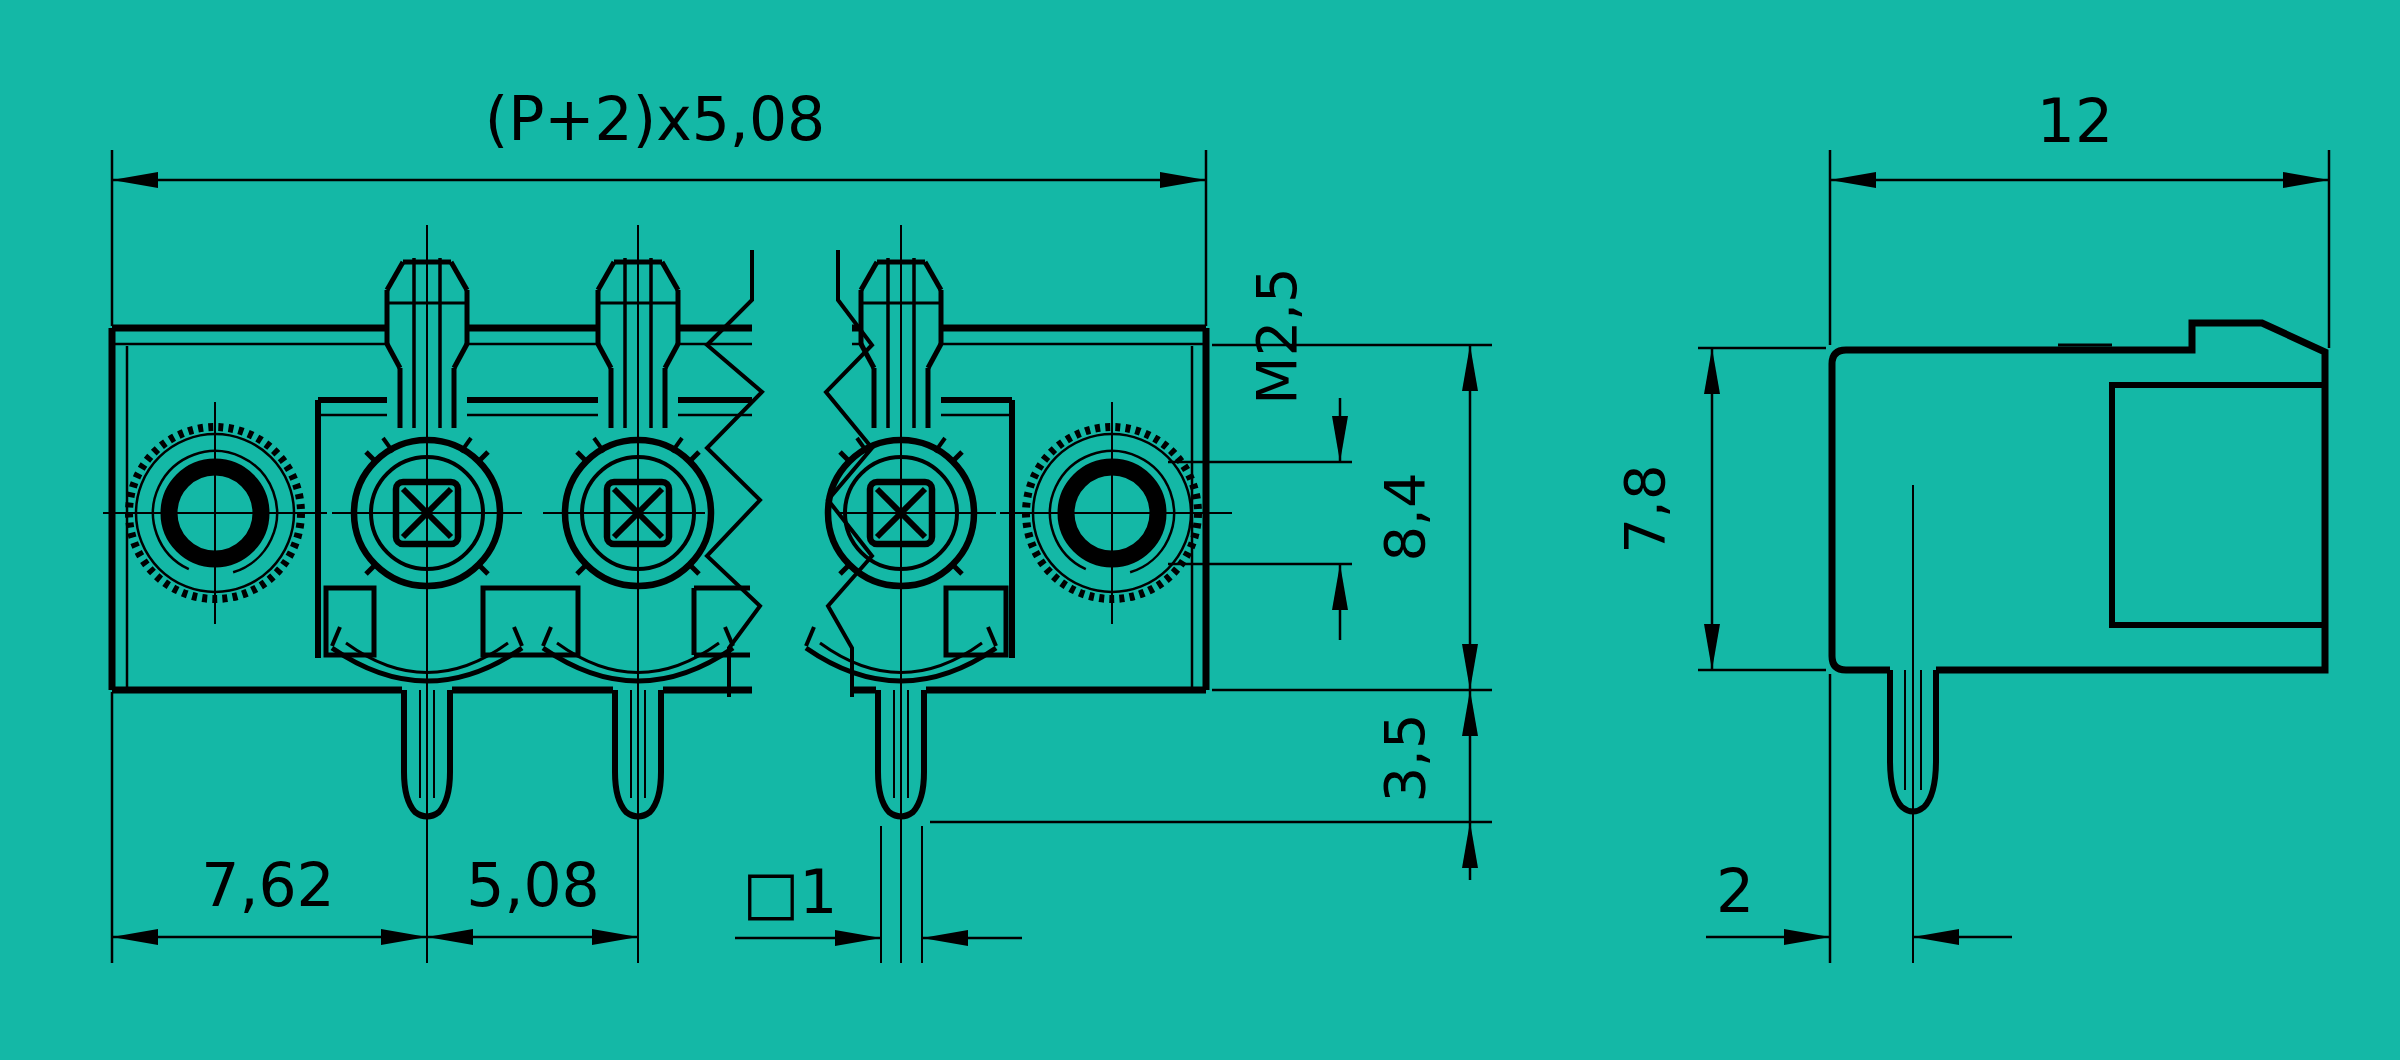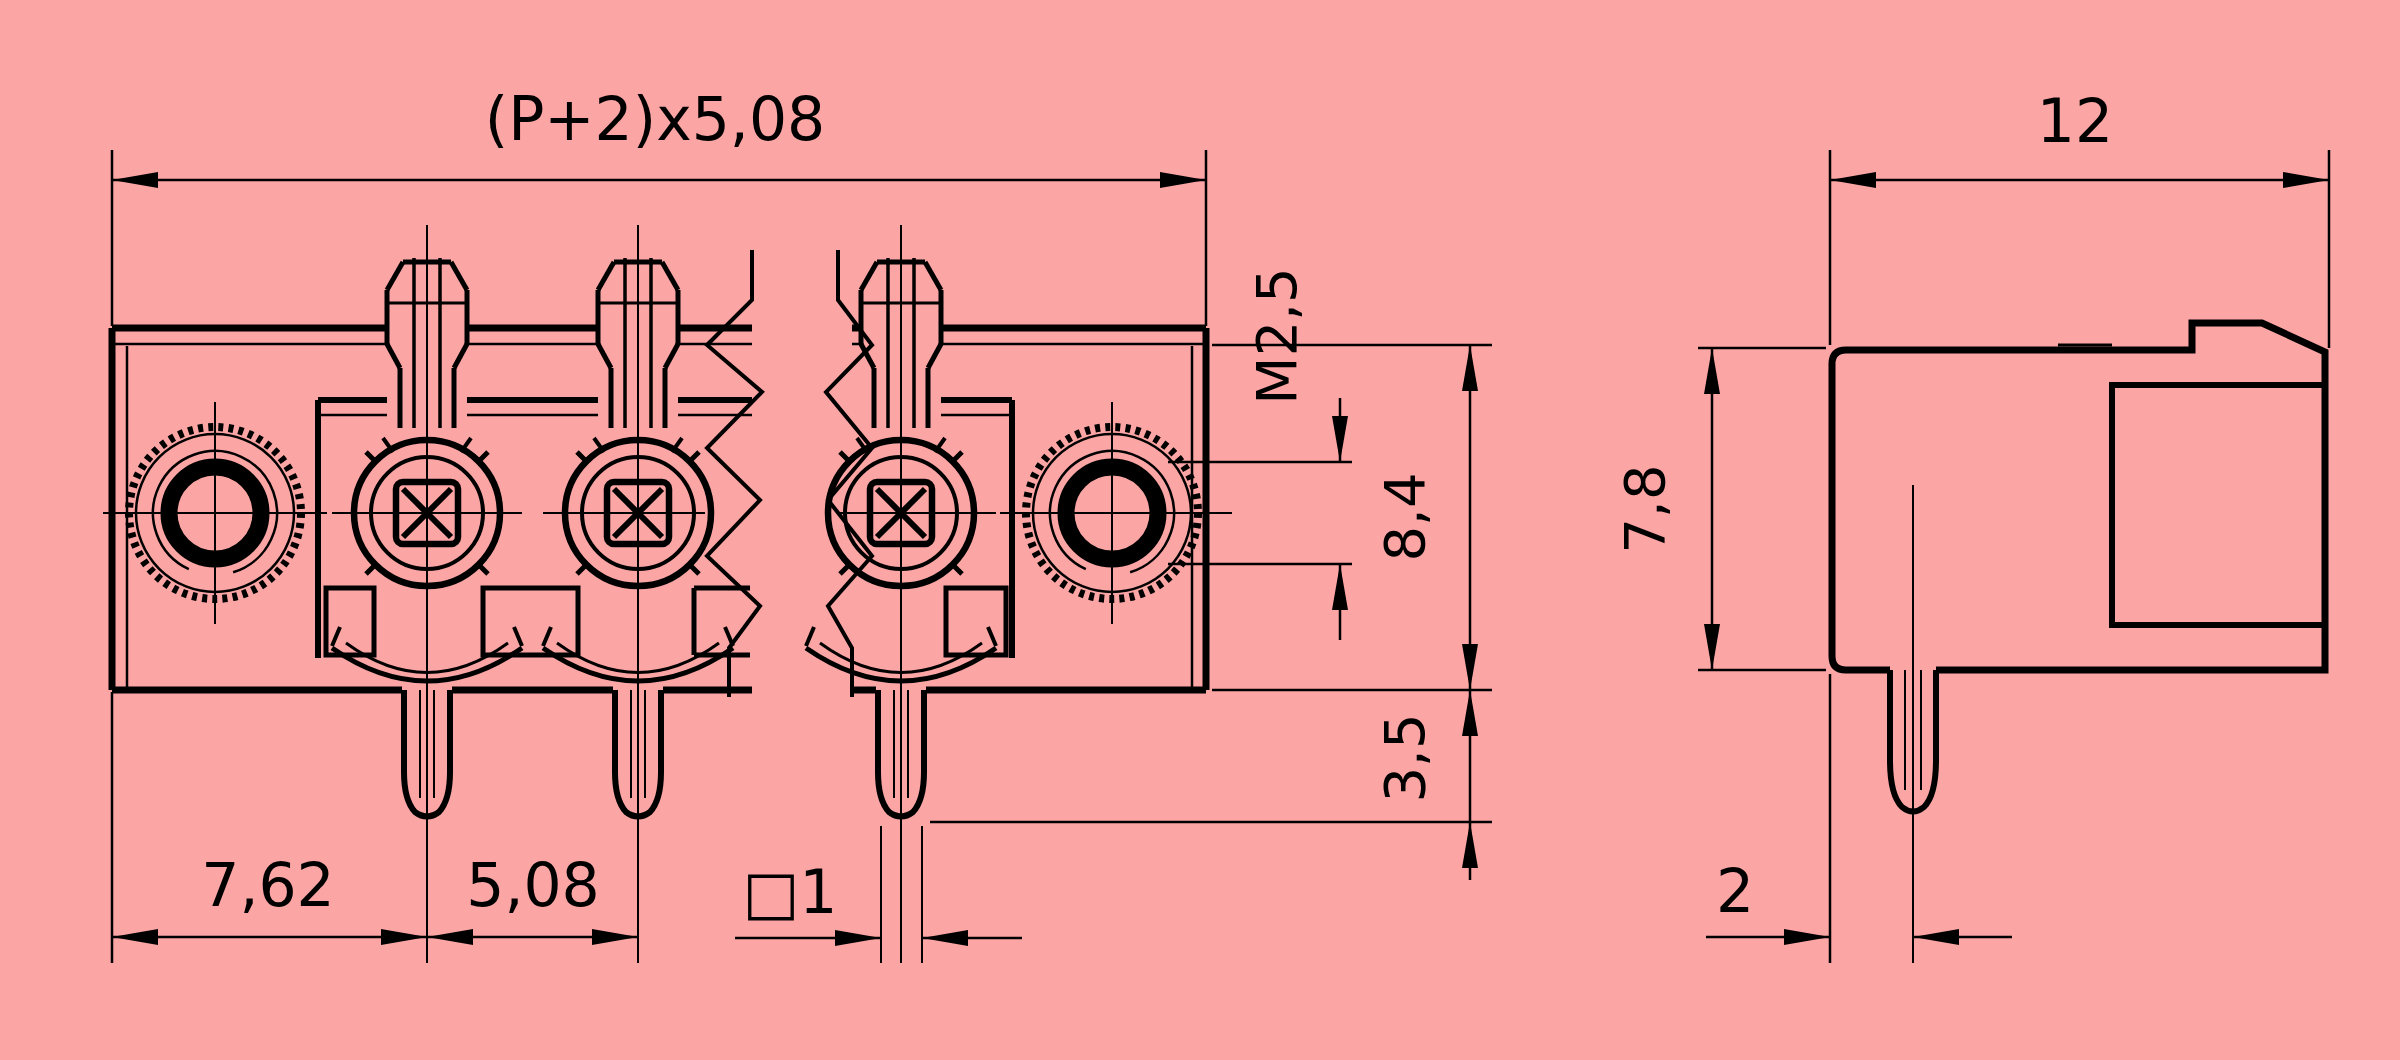"(P+2)x5,08" .stage { background: #fca5a5 -> #14b8a6 }
